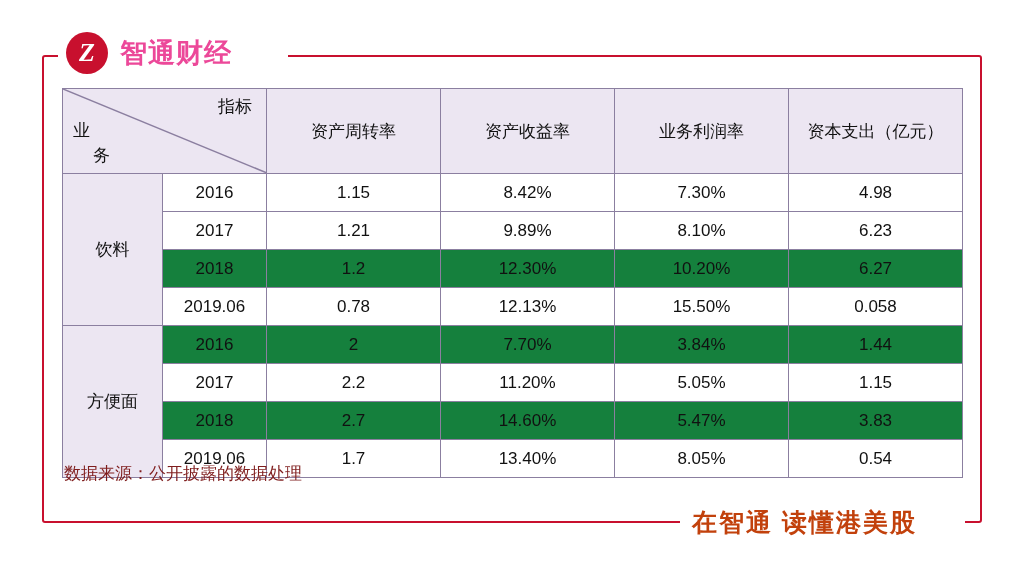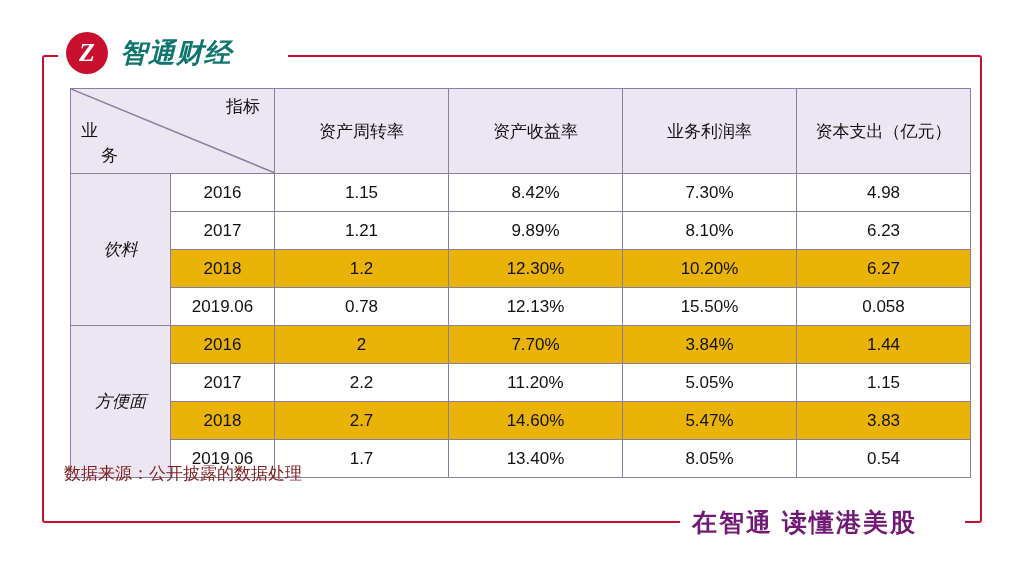"智通财经" .brand-name { color: #0f766e -> #ec4899; font-style: italic -> none }
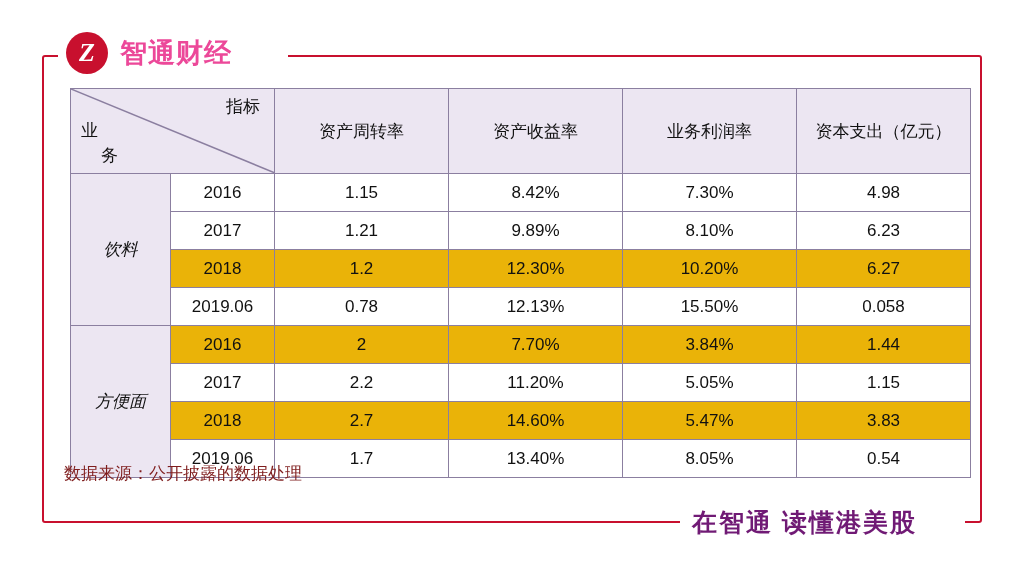"指标" table.data { margin-left: 8px -> none }
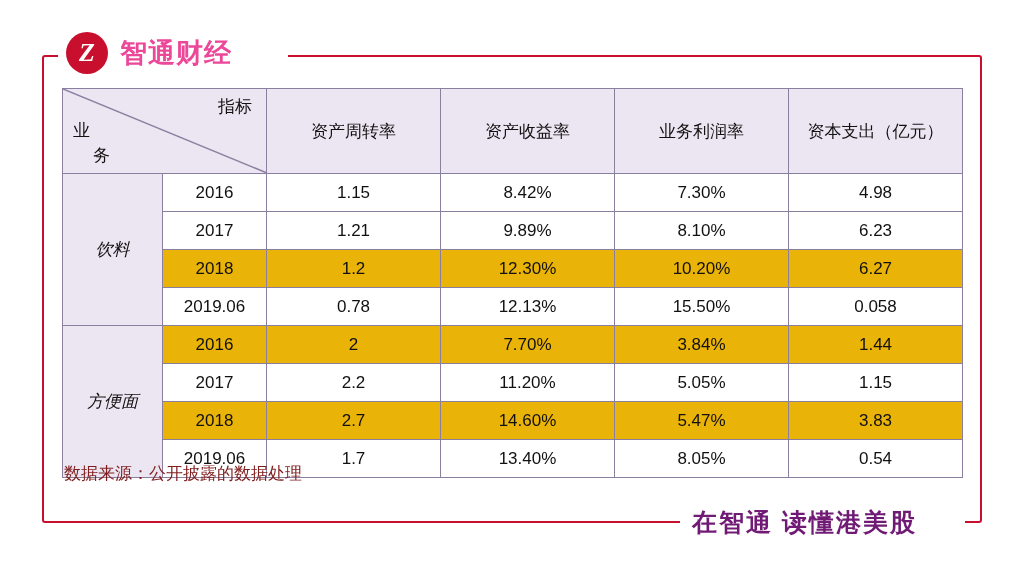"饮料" .cat-cell { font-style: italic -> none }
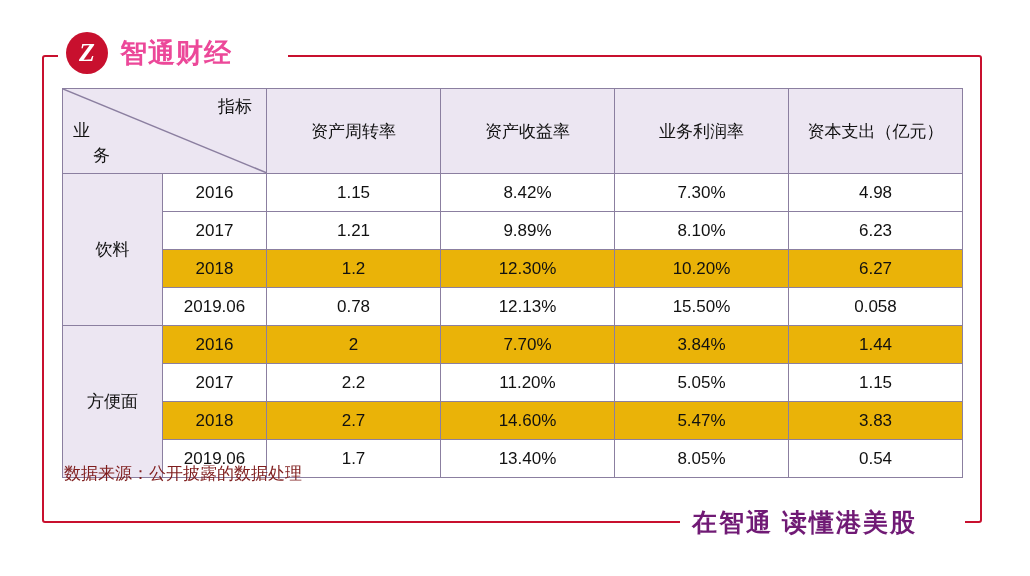"2018" .row-even td { background: #eab308 -> #15803d }
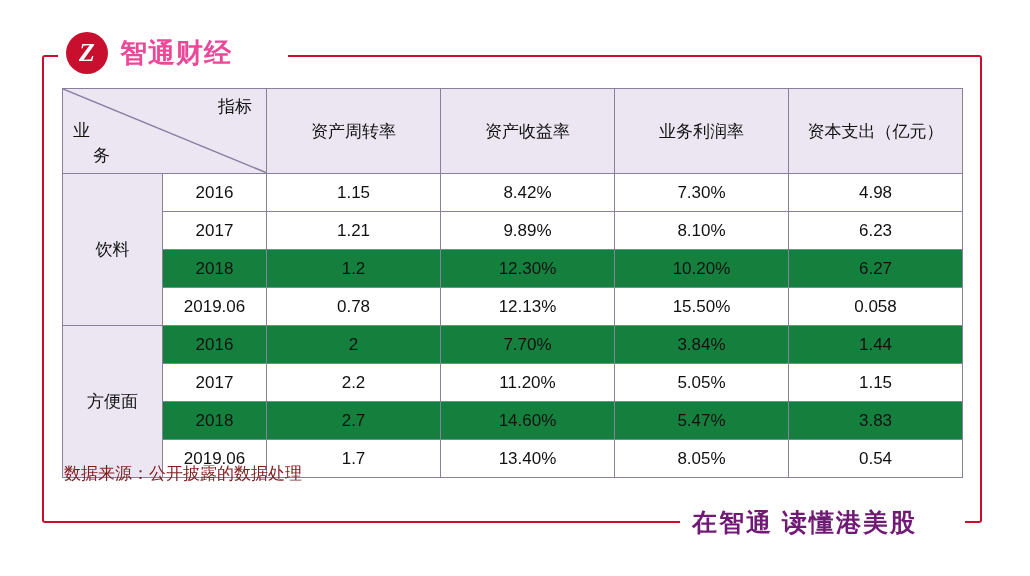"在智通 读懂港美股" .slogan { color: #701a75 -> #c2410c }
